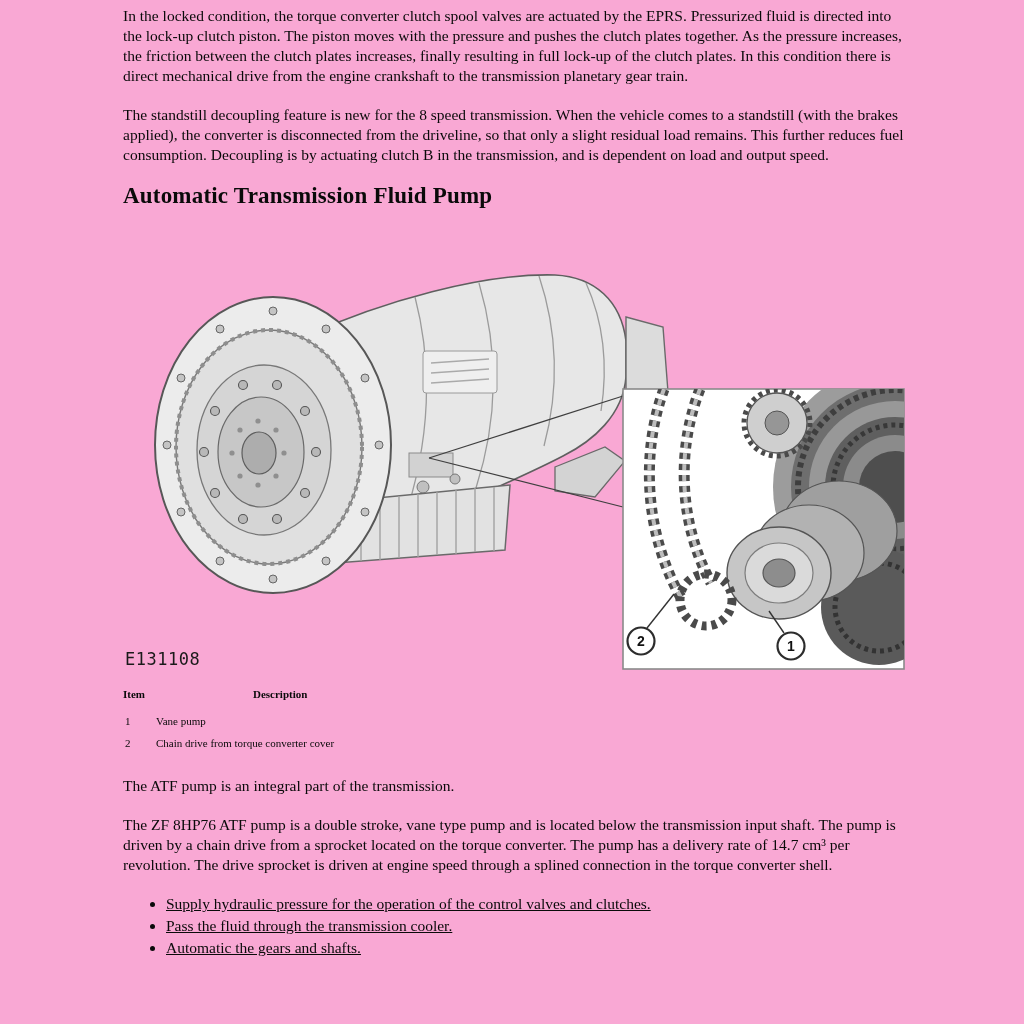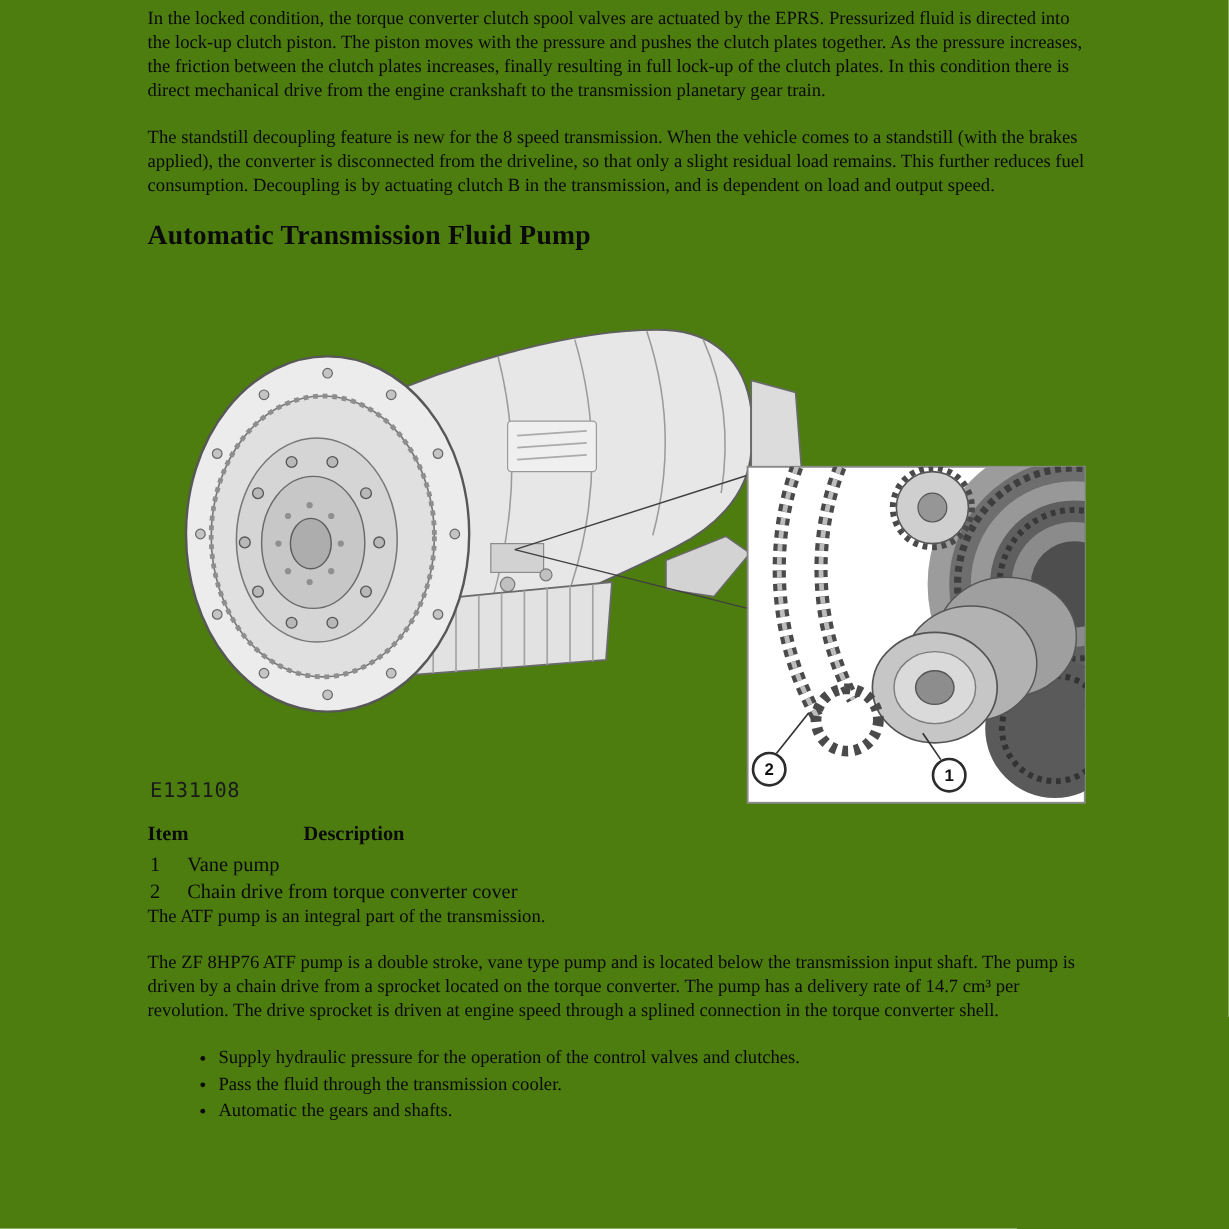"In the locked condition, the" .page { background: #4d7c0f -> #f9a8d4 }
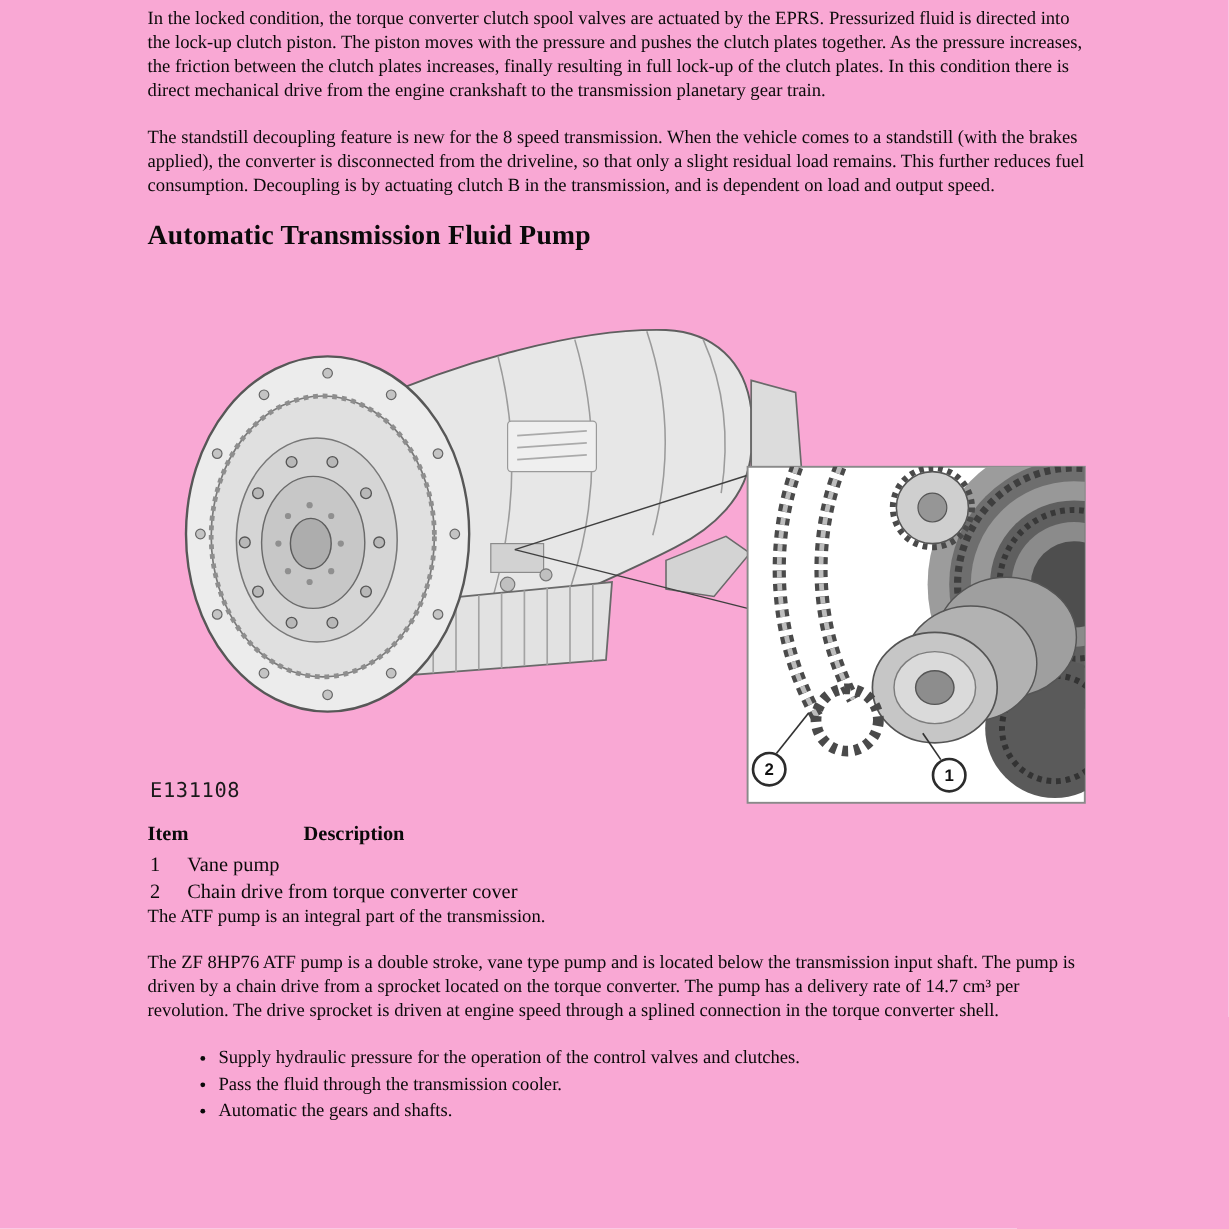"Item" .item-table { font-size: 17px -> 11px; margin-bottom: 0 -> 22px }
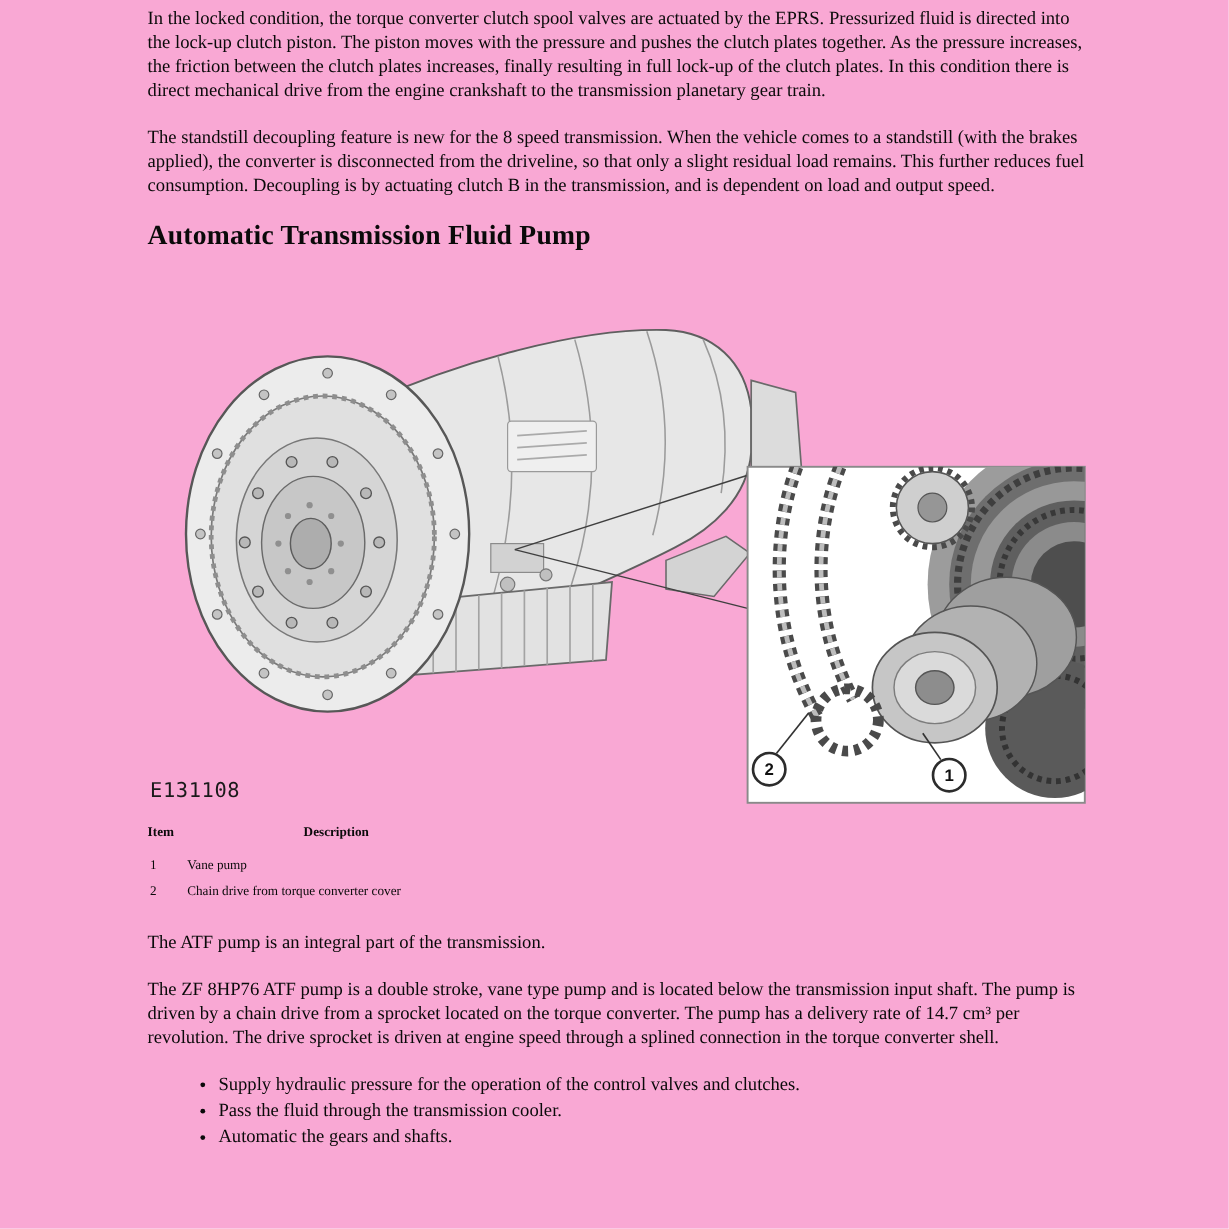"Supply hydraulic pressure for the" ul.bullet-list { margin: 16px -> 0; text-decoration: none -> underline }
